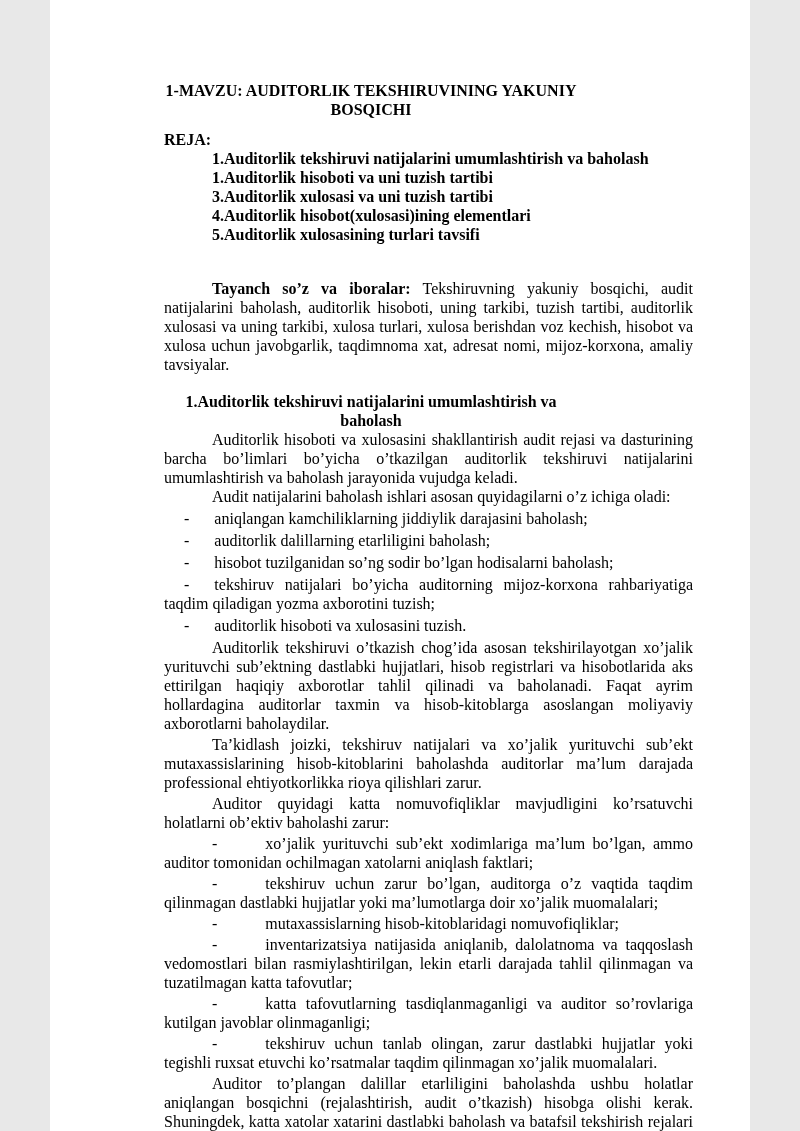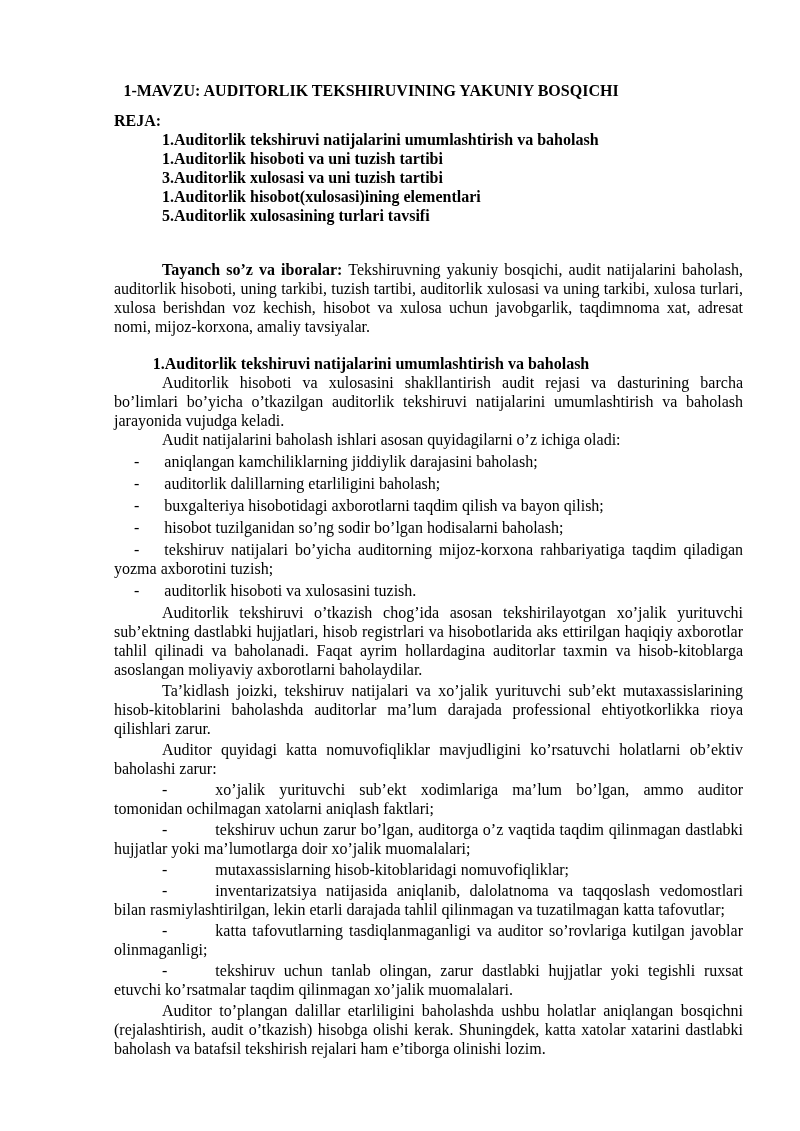"1-MAVZU: AUDITORLIK TEKSHIRUVINING" .page { width: 800px -> 700px }
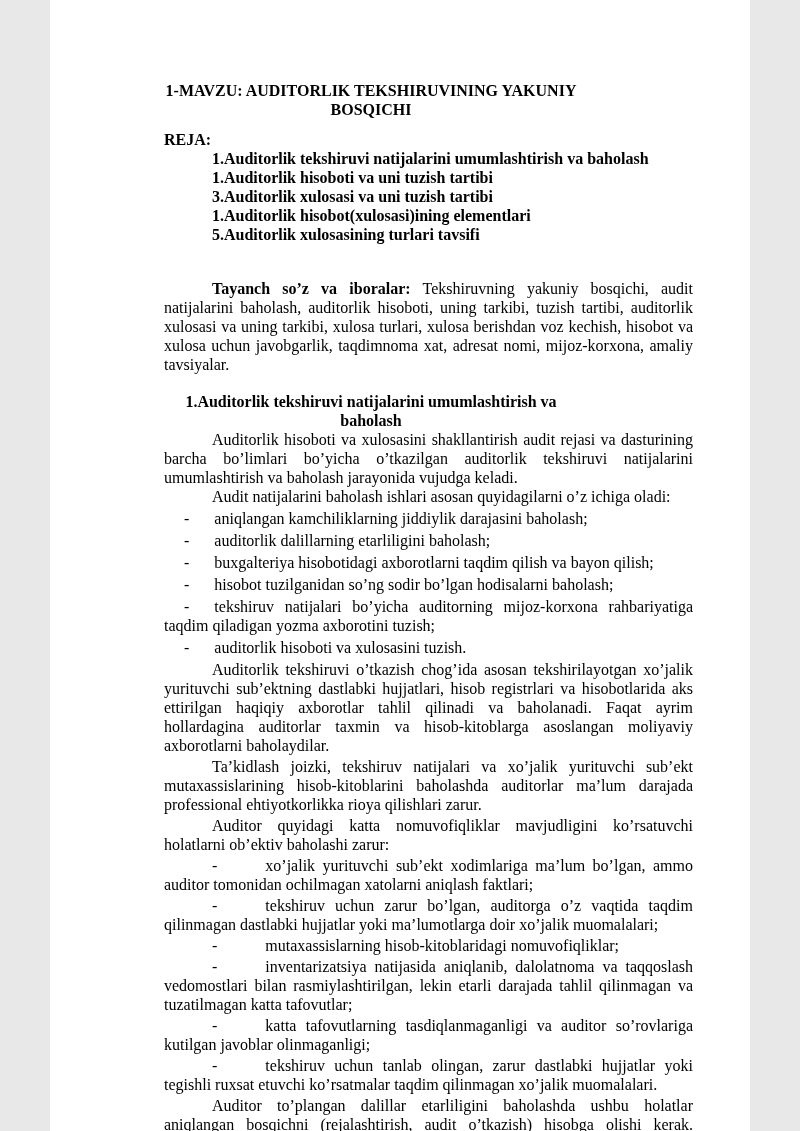"1.Auditorlik hisobot(xulosasi)ining" div.plan-item { text: 1.Auditorlik -> 4.Auditorlik }
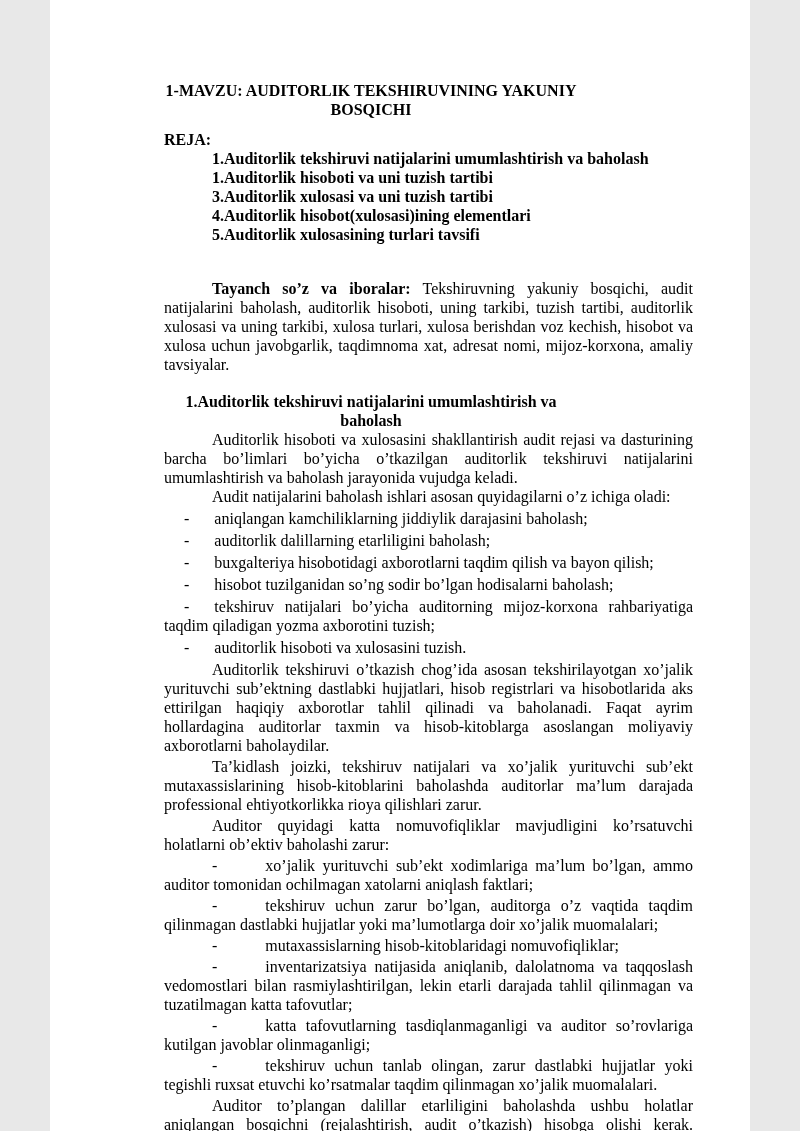"- buxgalteriya hisobotidagi axborotlarni" p.li { html: <p><span>-</span><span></span><span>buxgalteriya hisobotidagi axborotlarni taqdim qilish va bayon qilish;</span></p> -> none }
